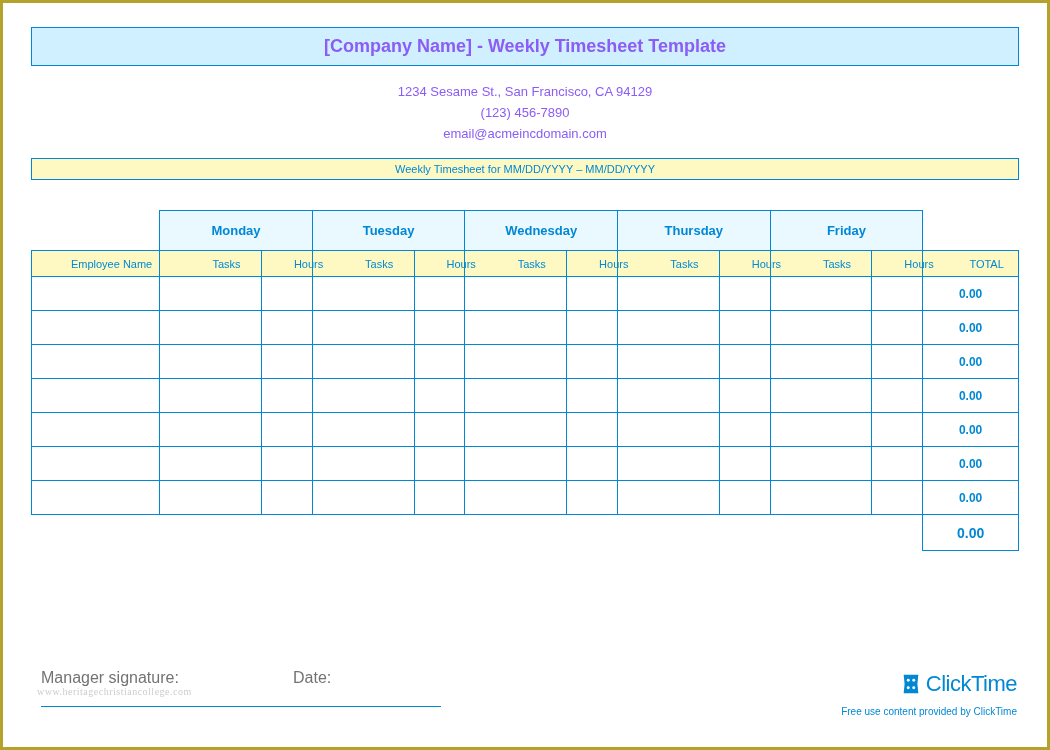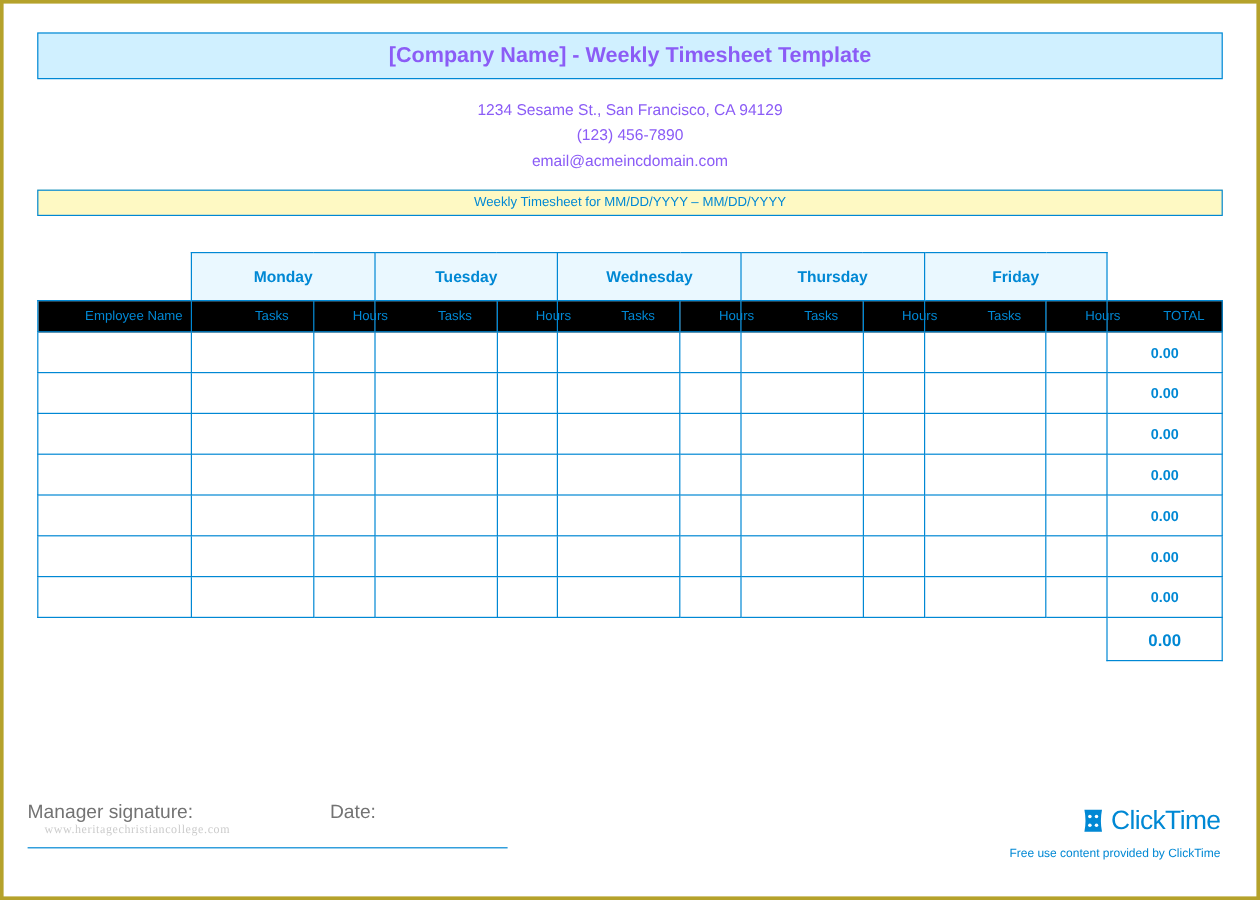"Employee Name" tr.sub-row th { background: #000000 -> #fef9c3 }
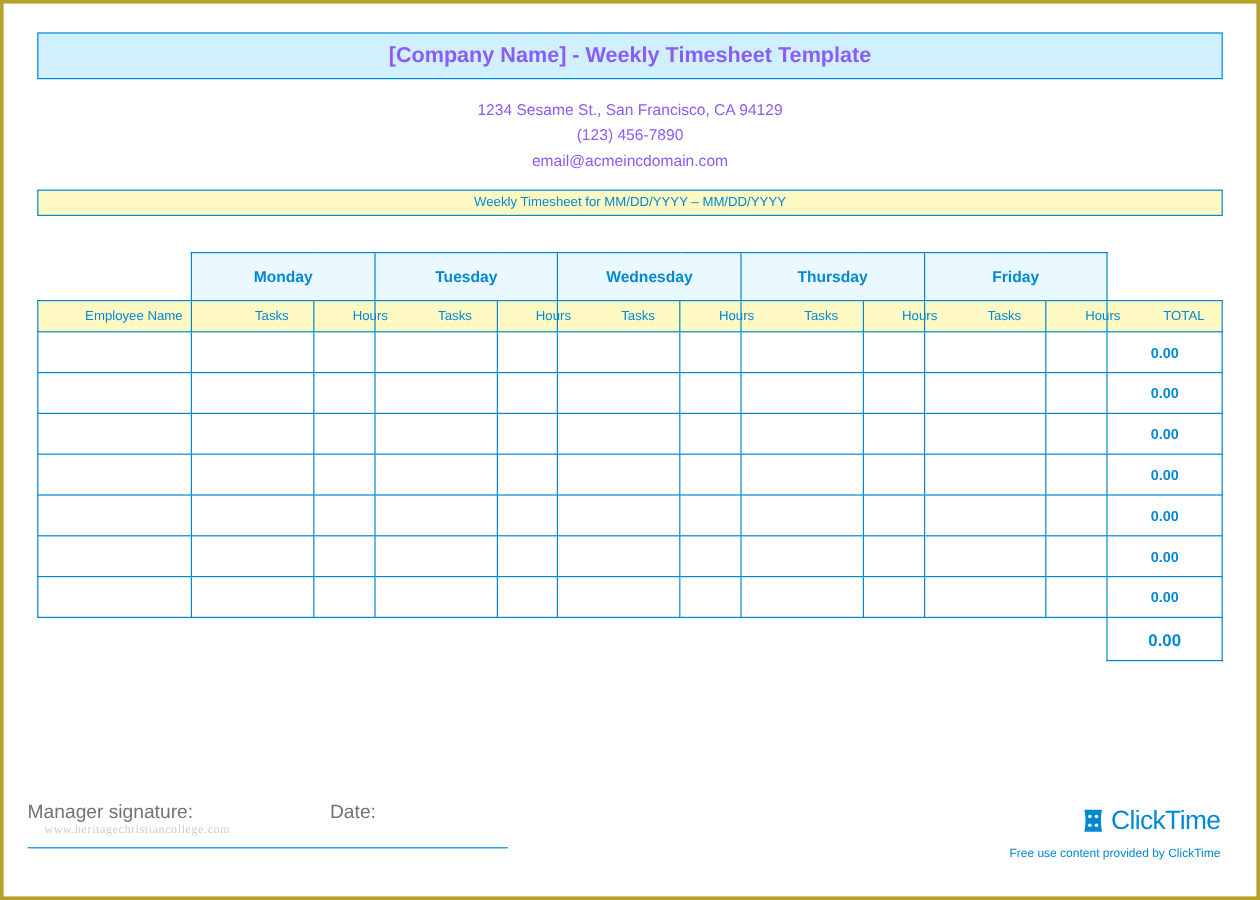"Manager signature:" .sig-area { left: 20px -> 38px }
